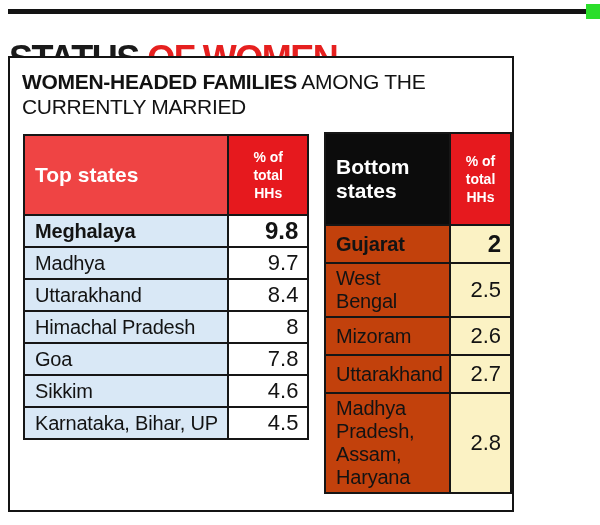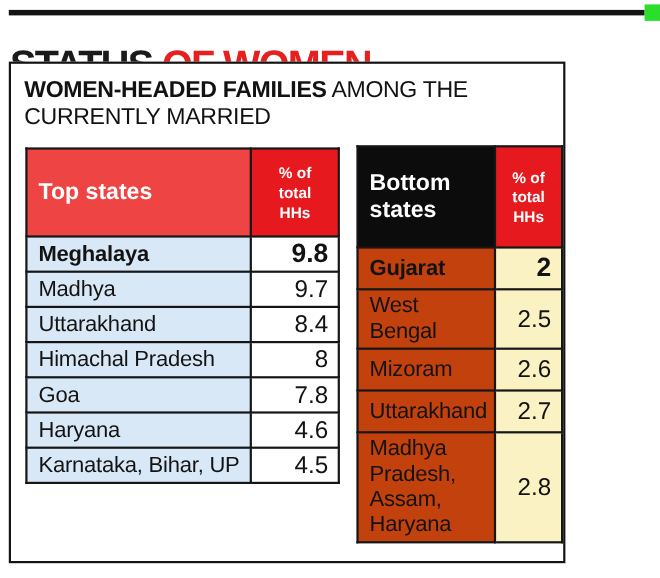"Haryana" td.state { text: Haryana -> Sikkim }
